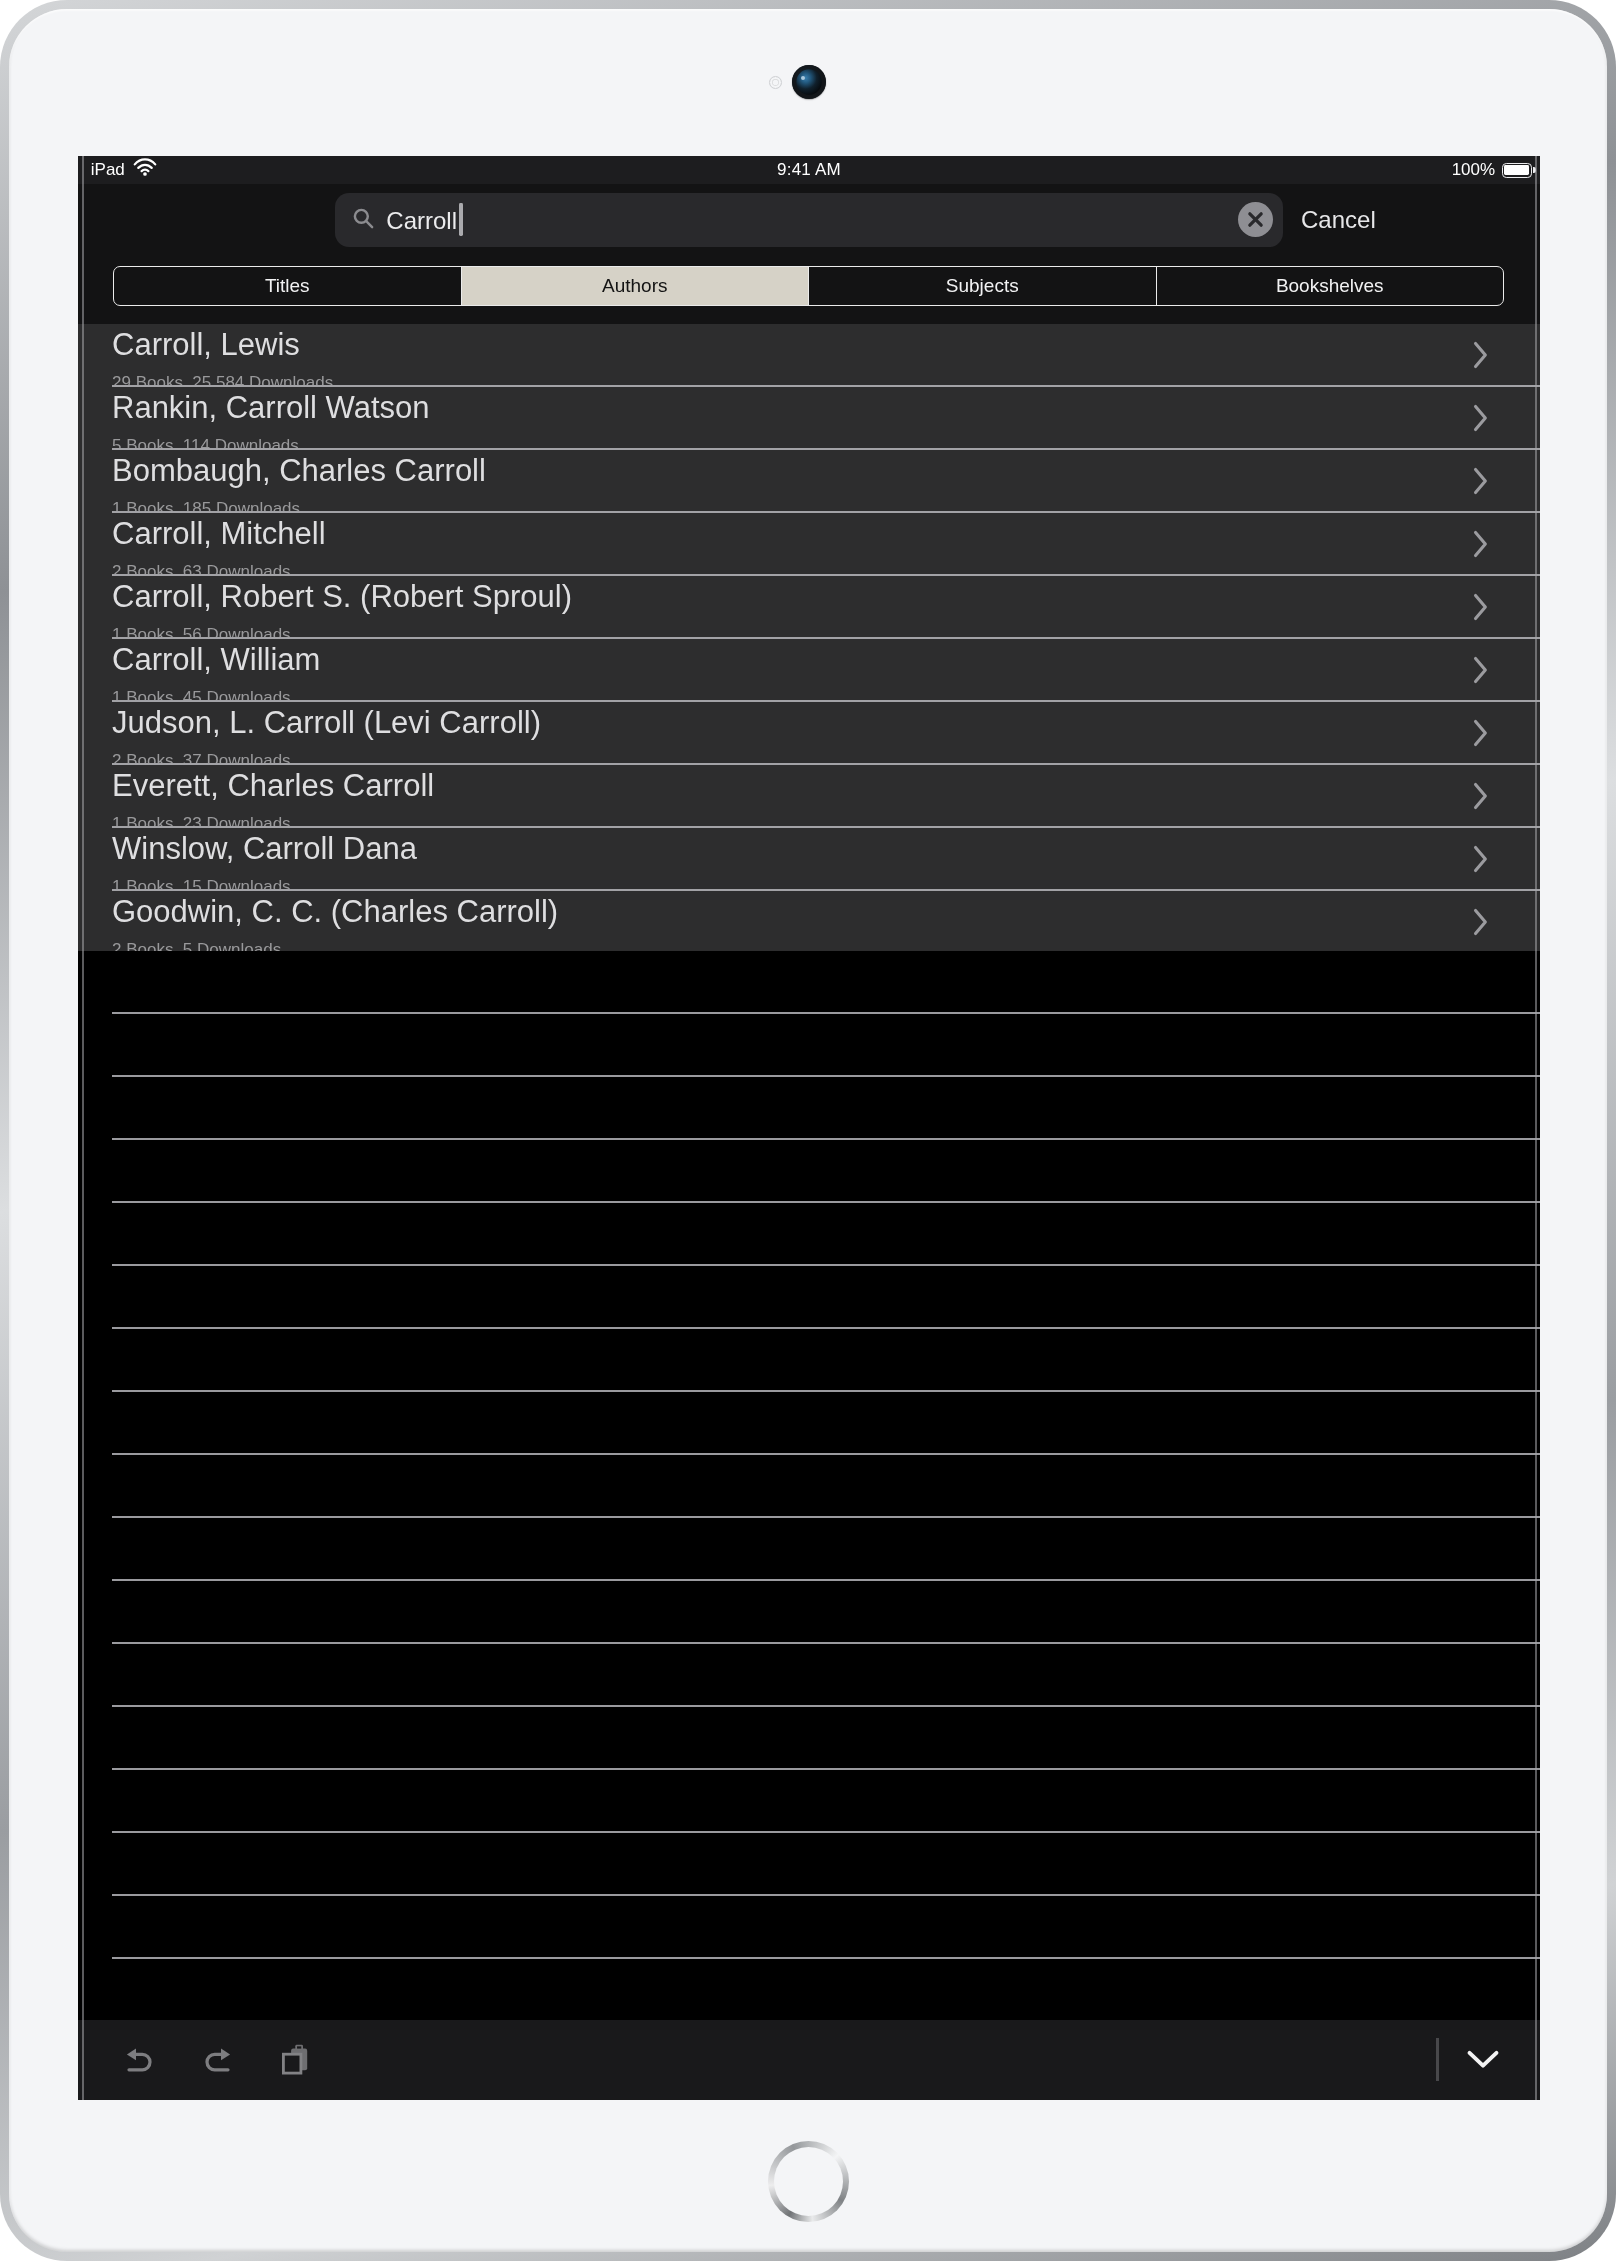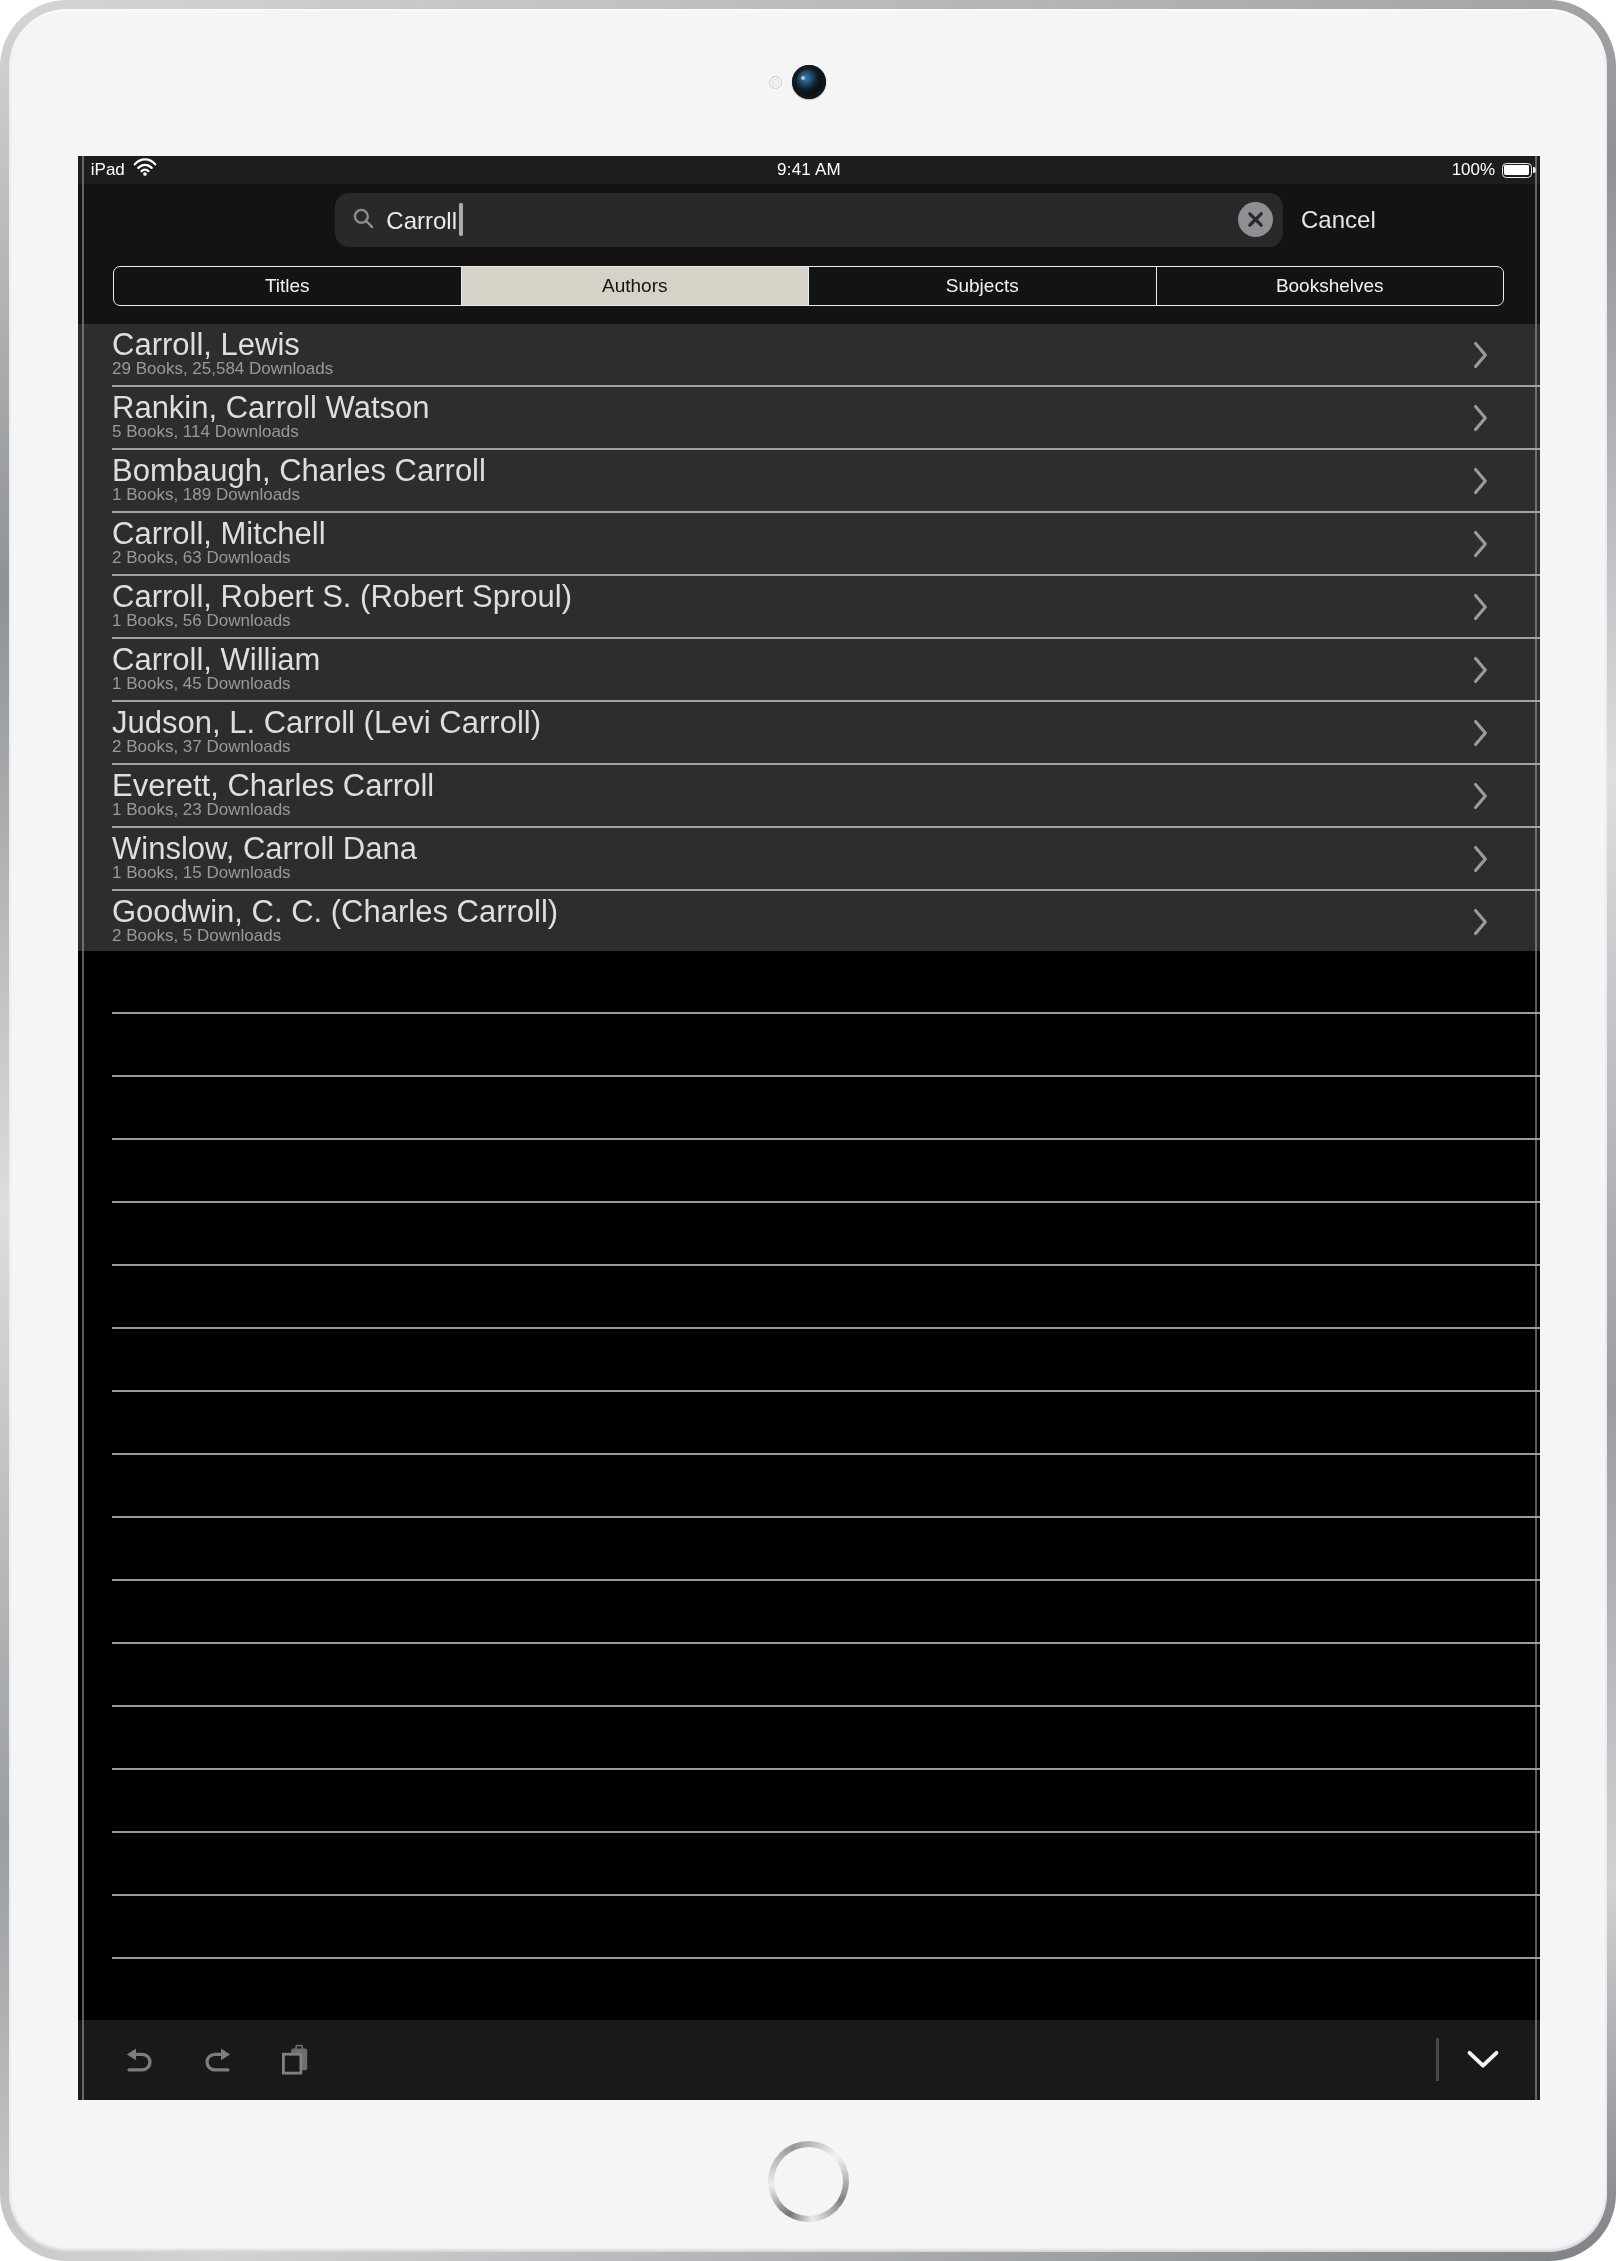"29 Books, 25,584 Downloads" .row-meta { margin-top: 2px -> 16px }
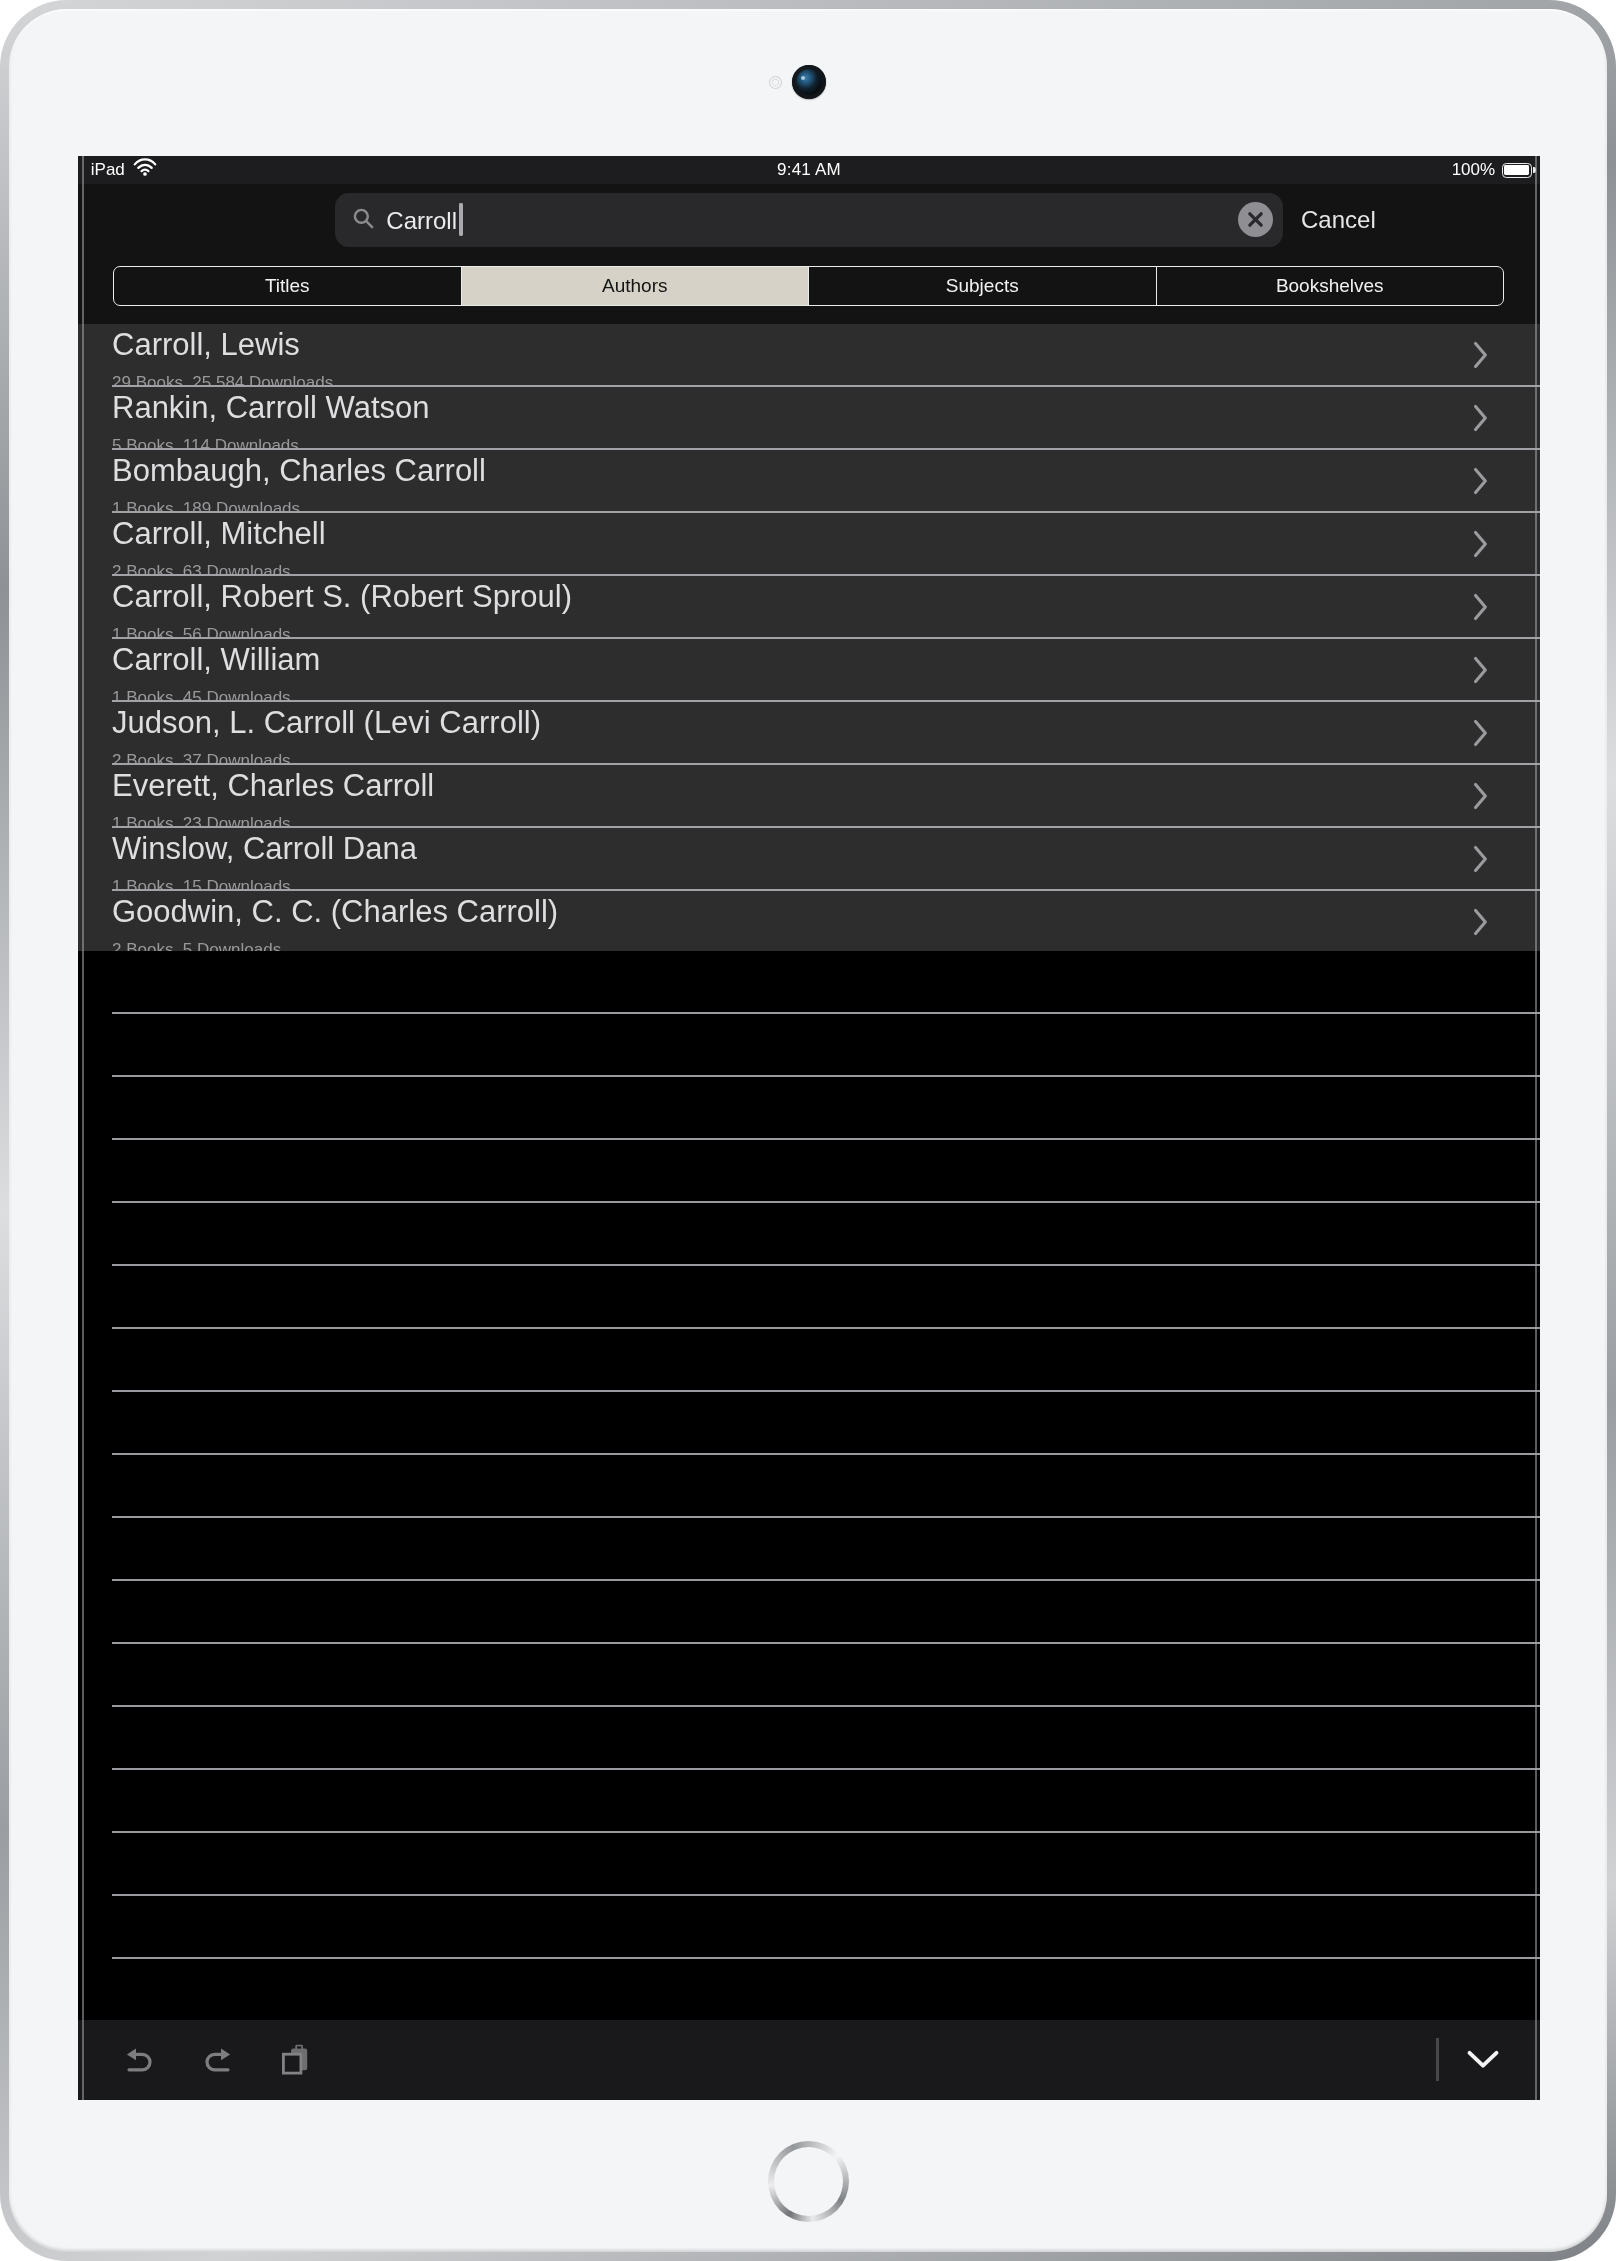"1 Books, 189 Downloads" div.row-meta { text: 189 -> 185 }
